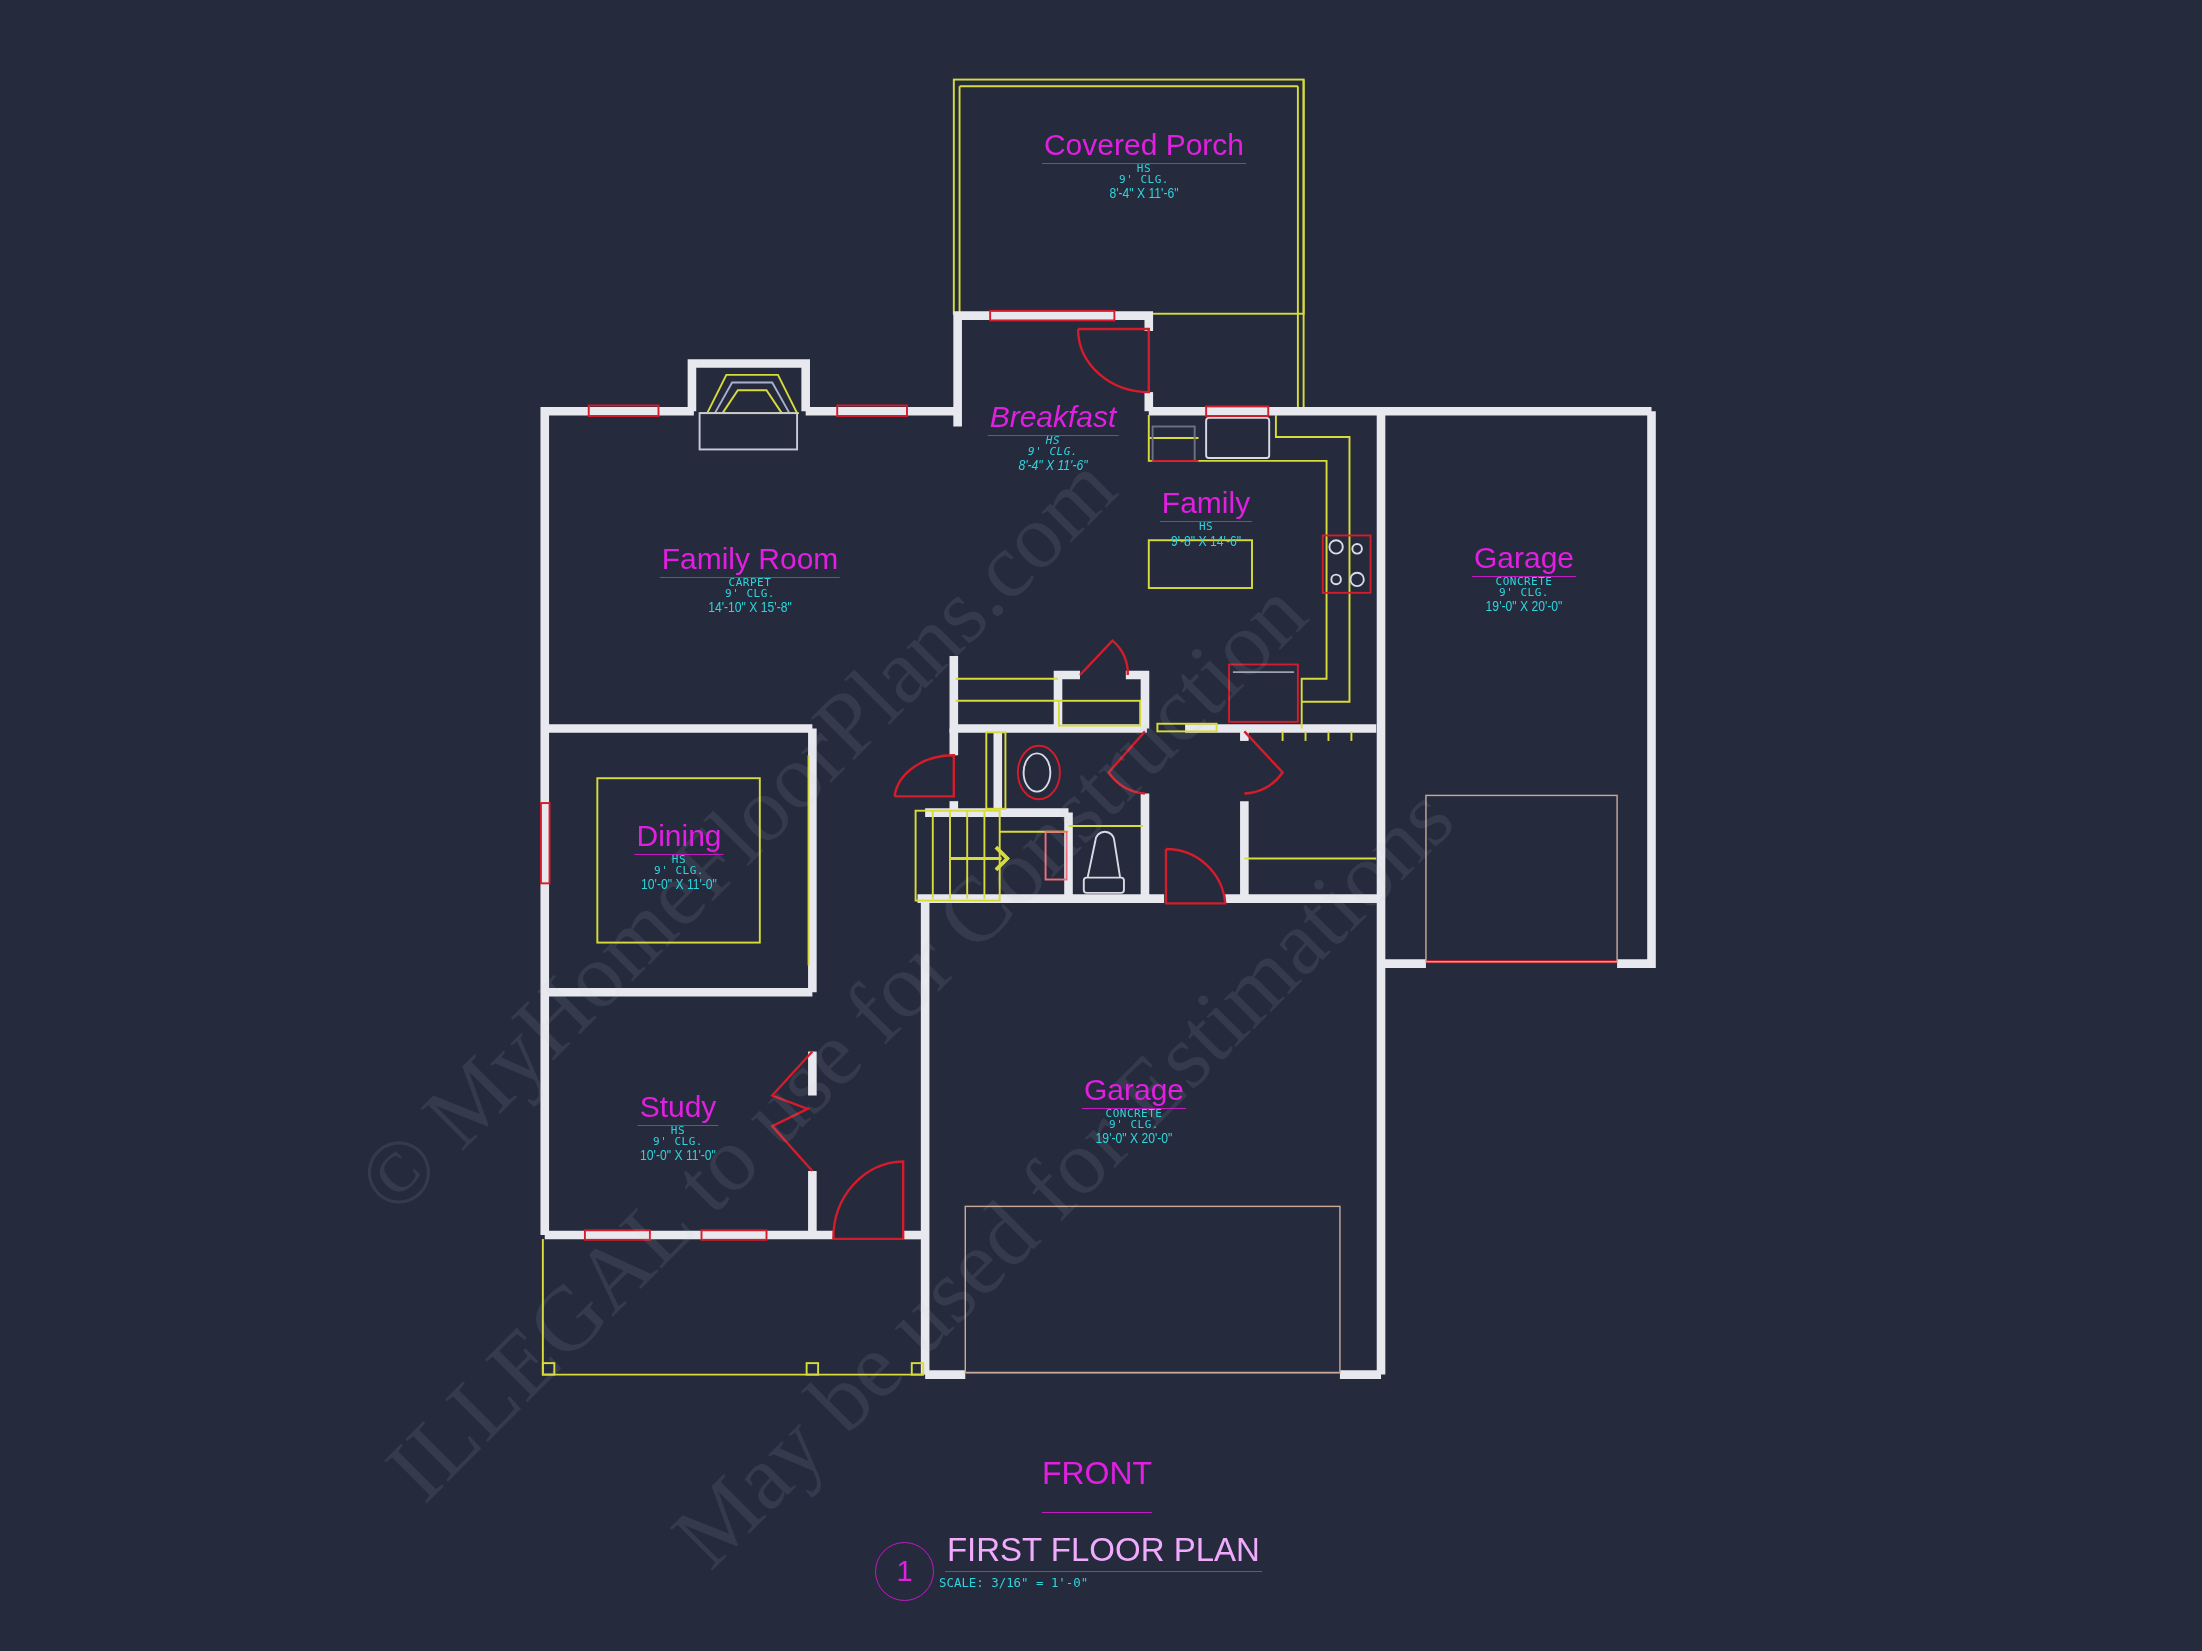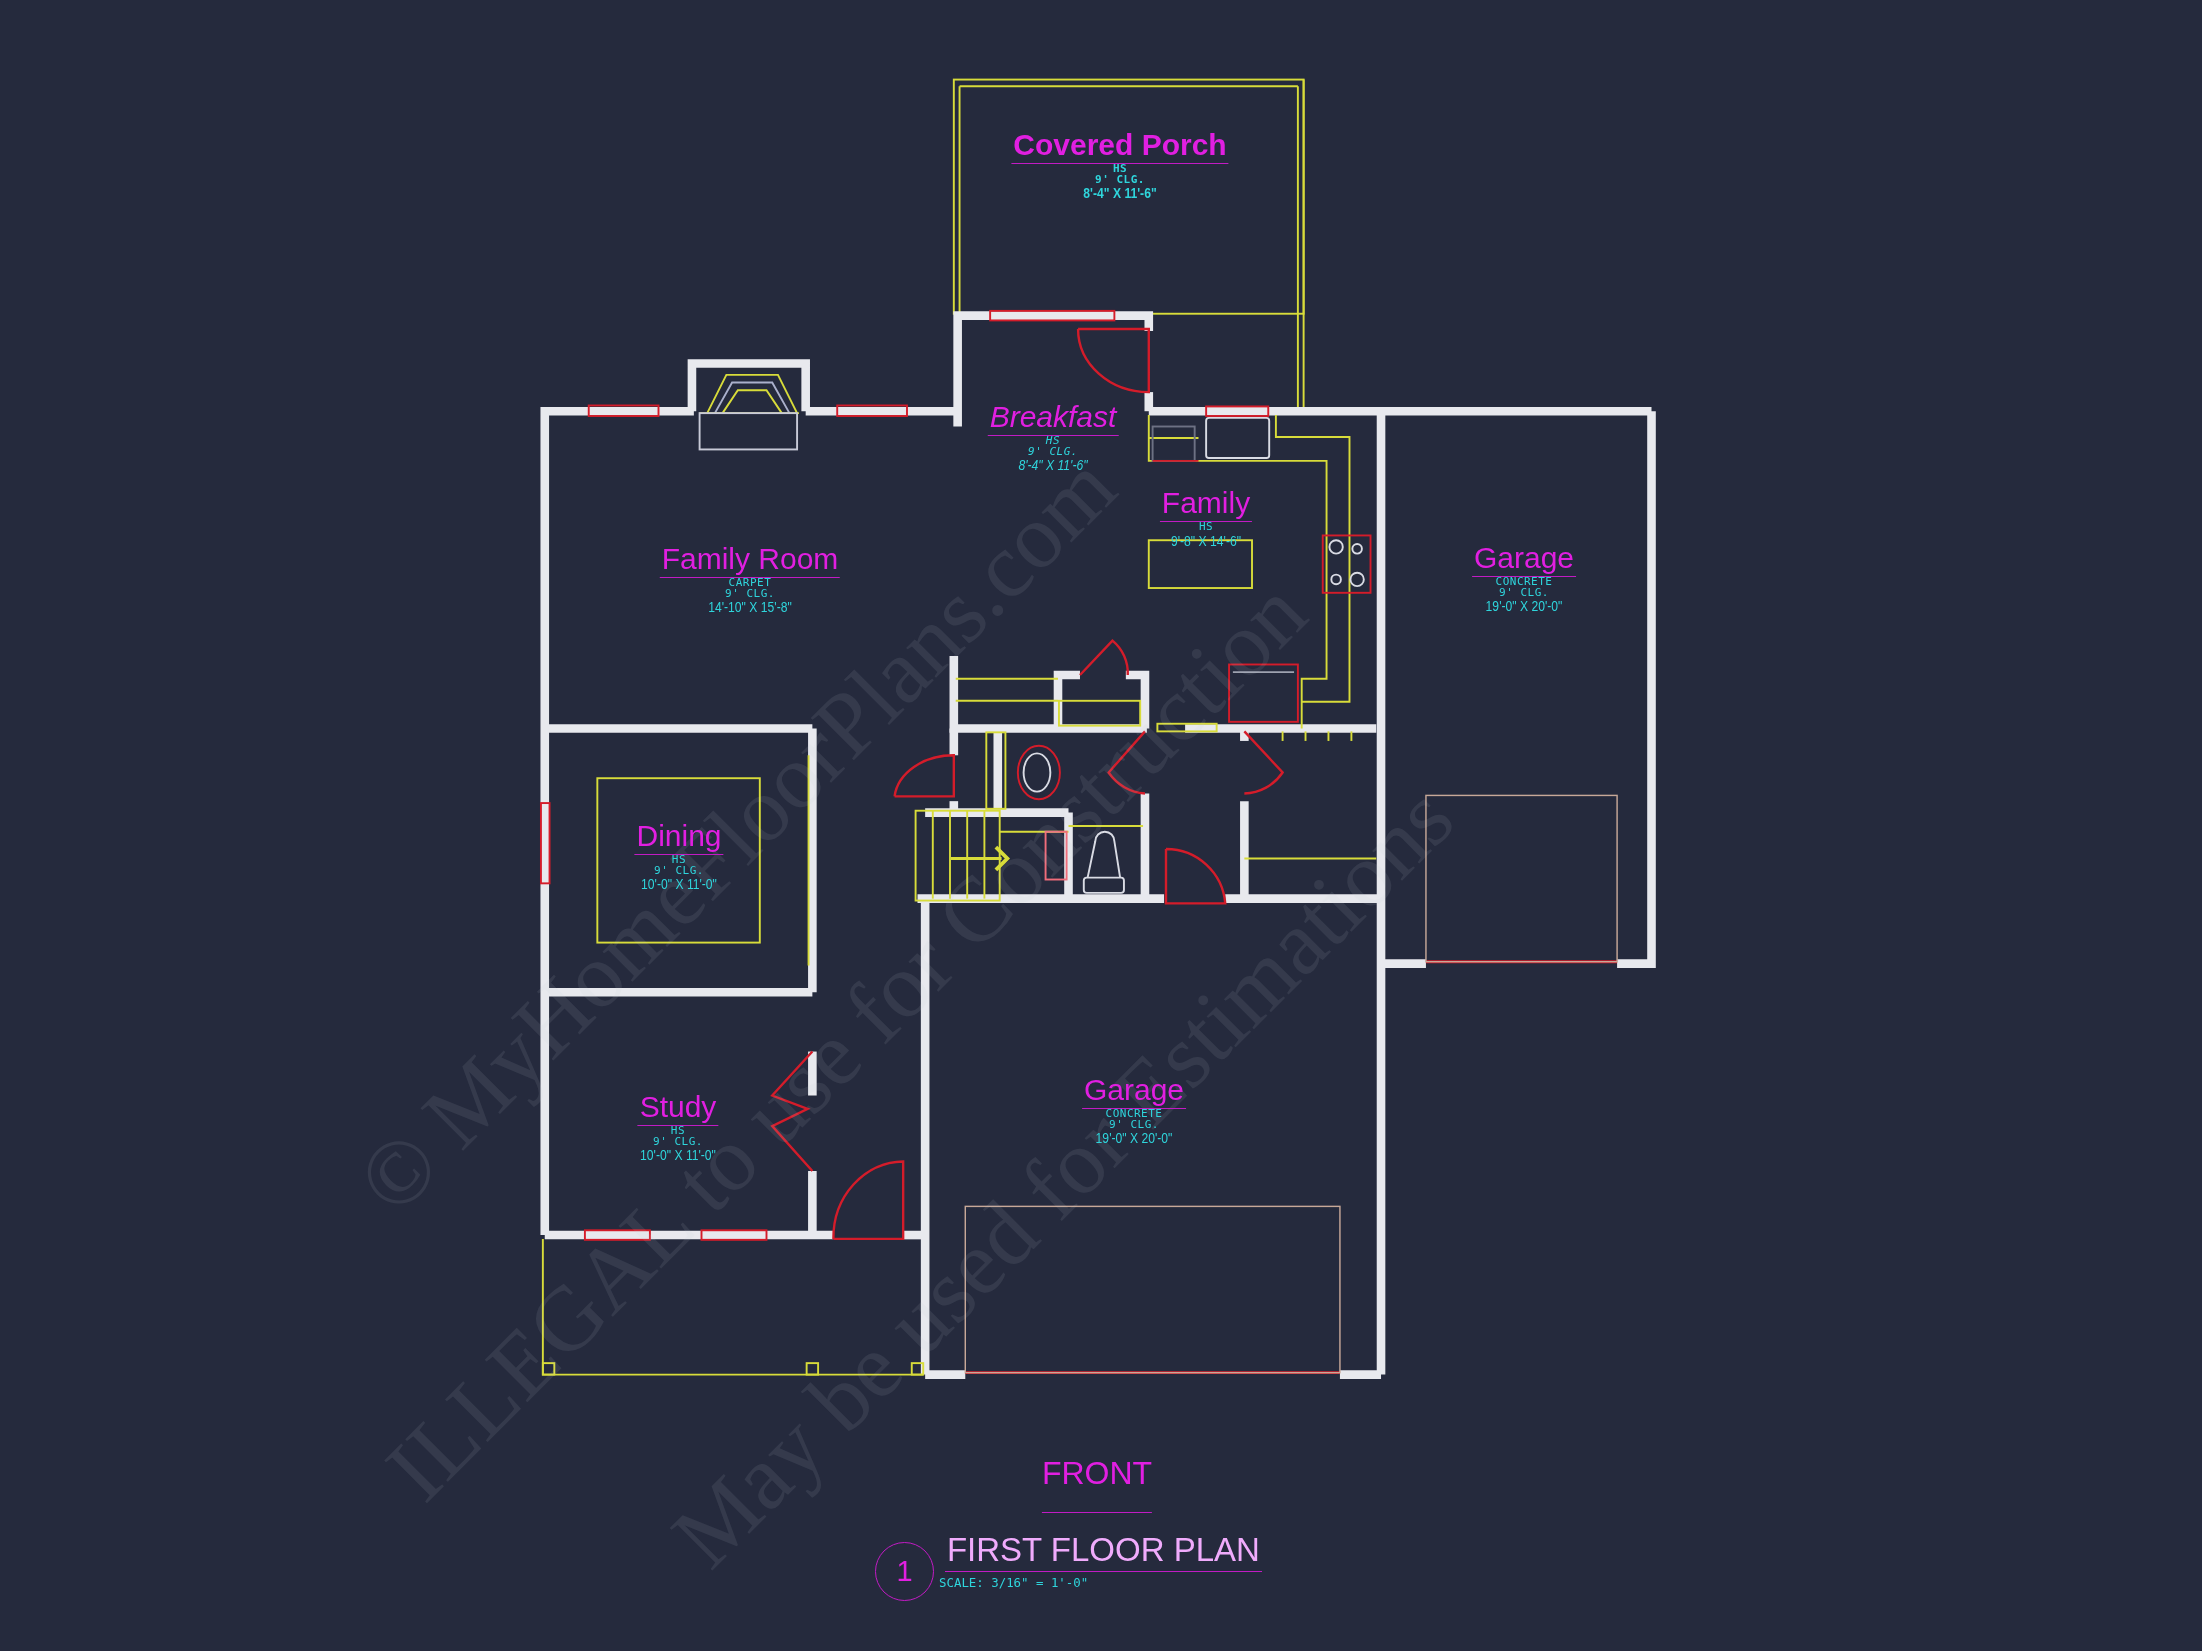"Covered Porch" div.room-label { font-weight: bold -> none; left: 1120px -> 1144px }
